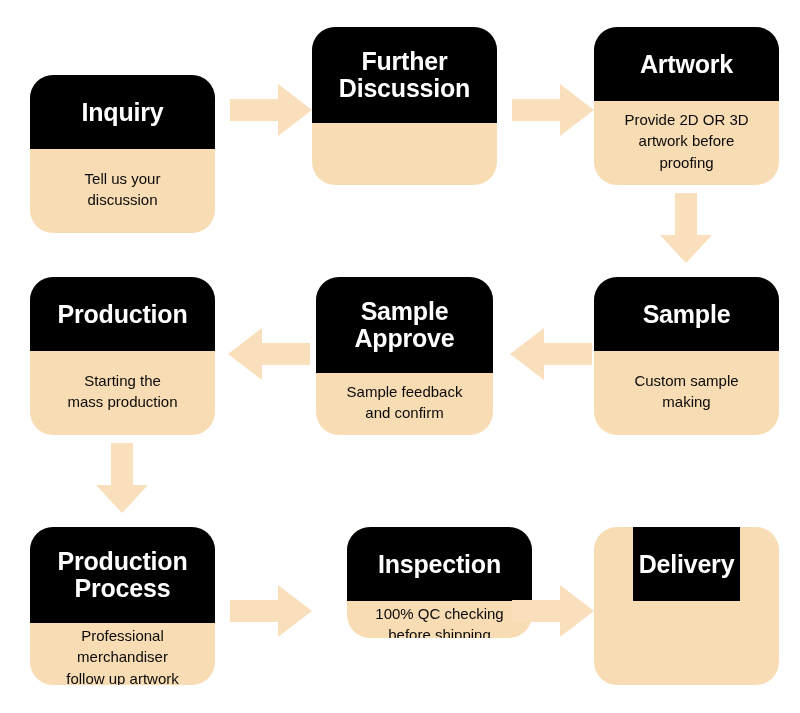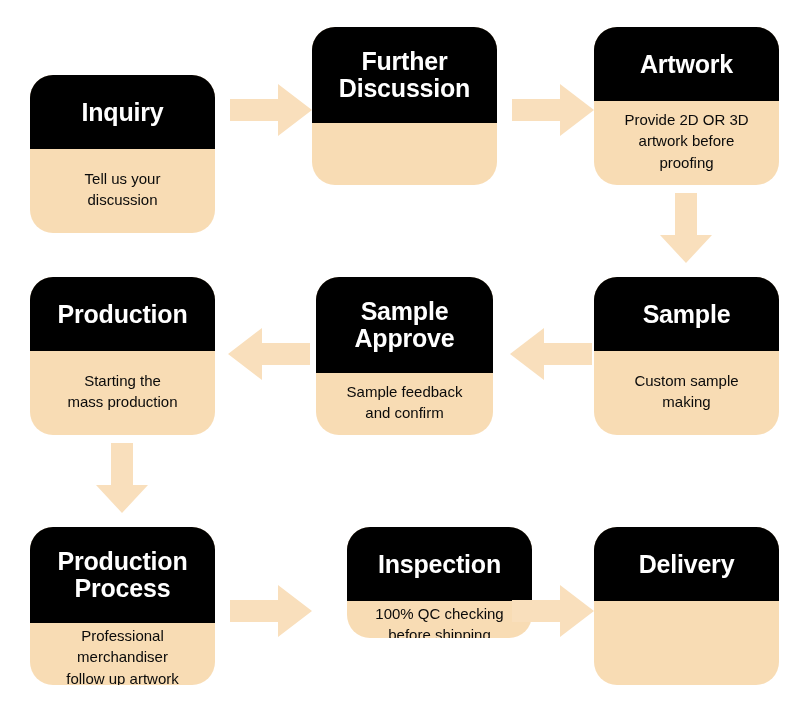"Delivery" div.node { align-items: none -> center }
